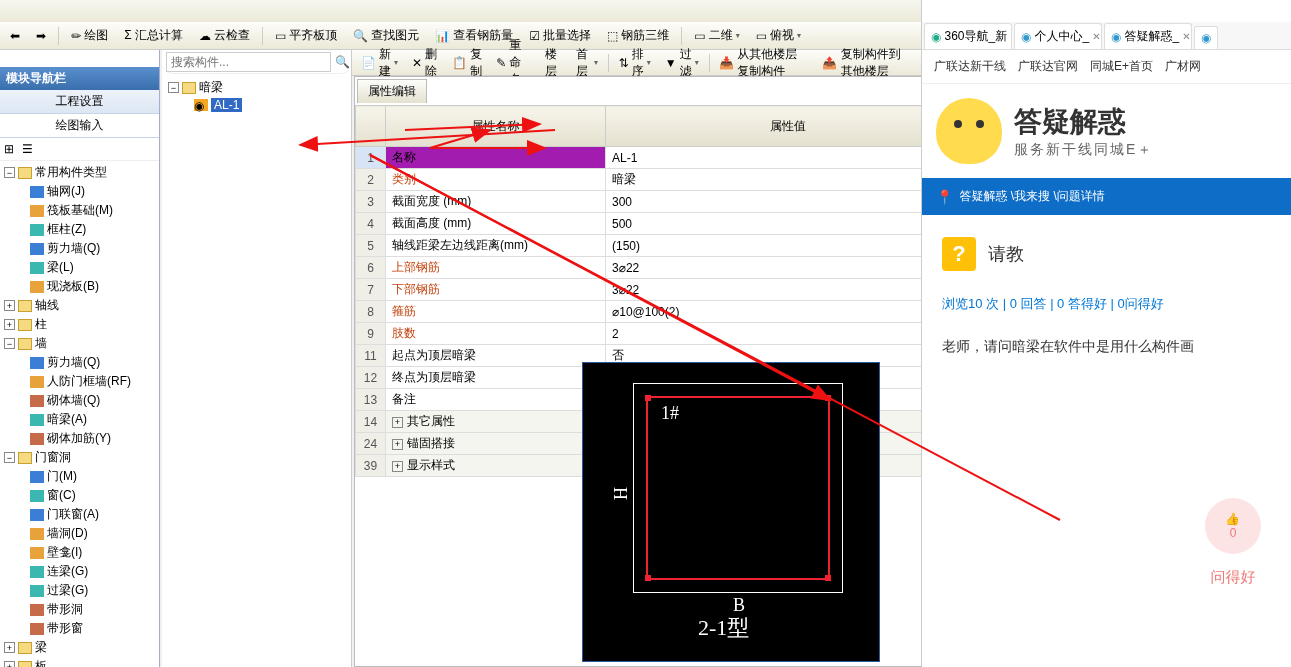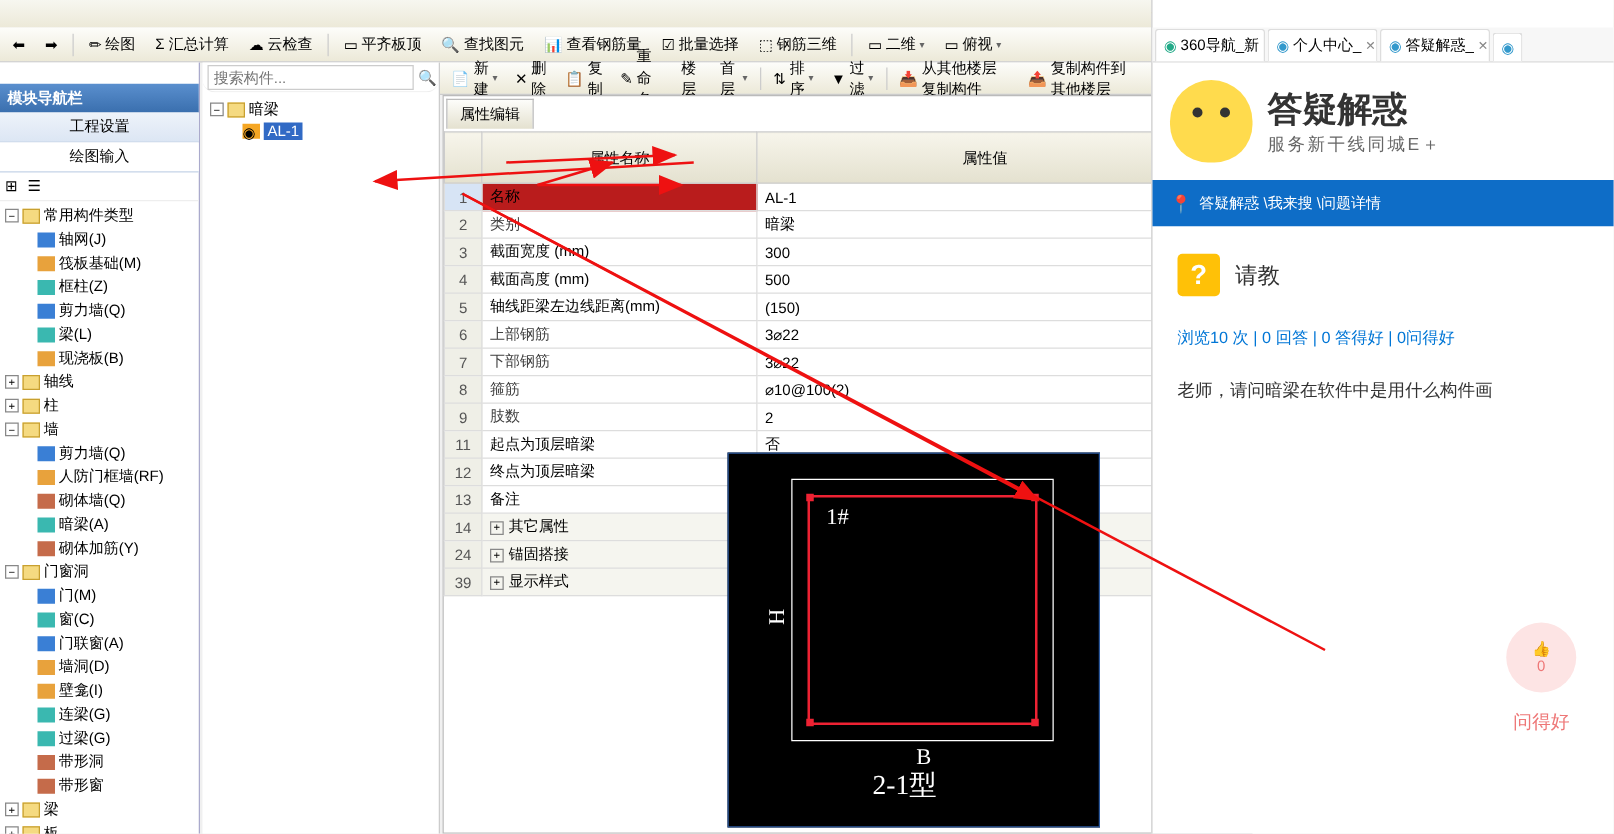"广联达新干线" div.rb-nav { html: none -> <div> <a>广联达新干线</a> <a>广联达官网</a> <a>同城E+首页</a> <a>广材网</a> </div> }
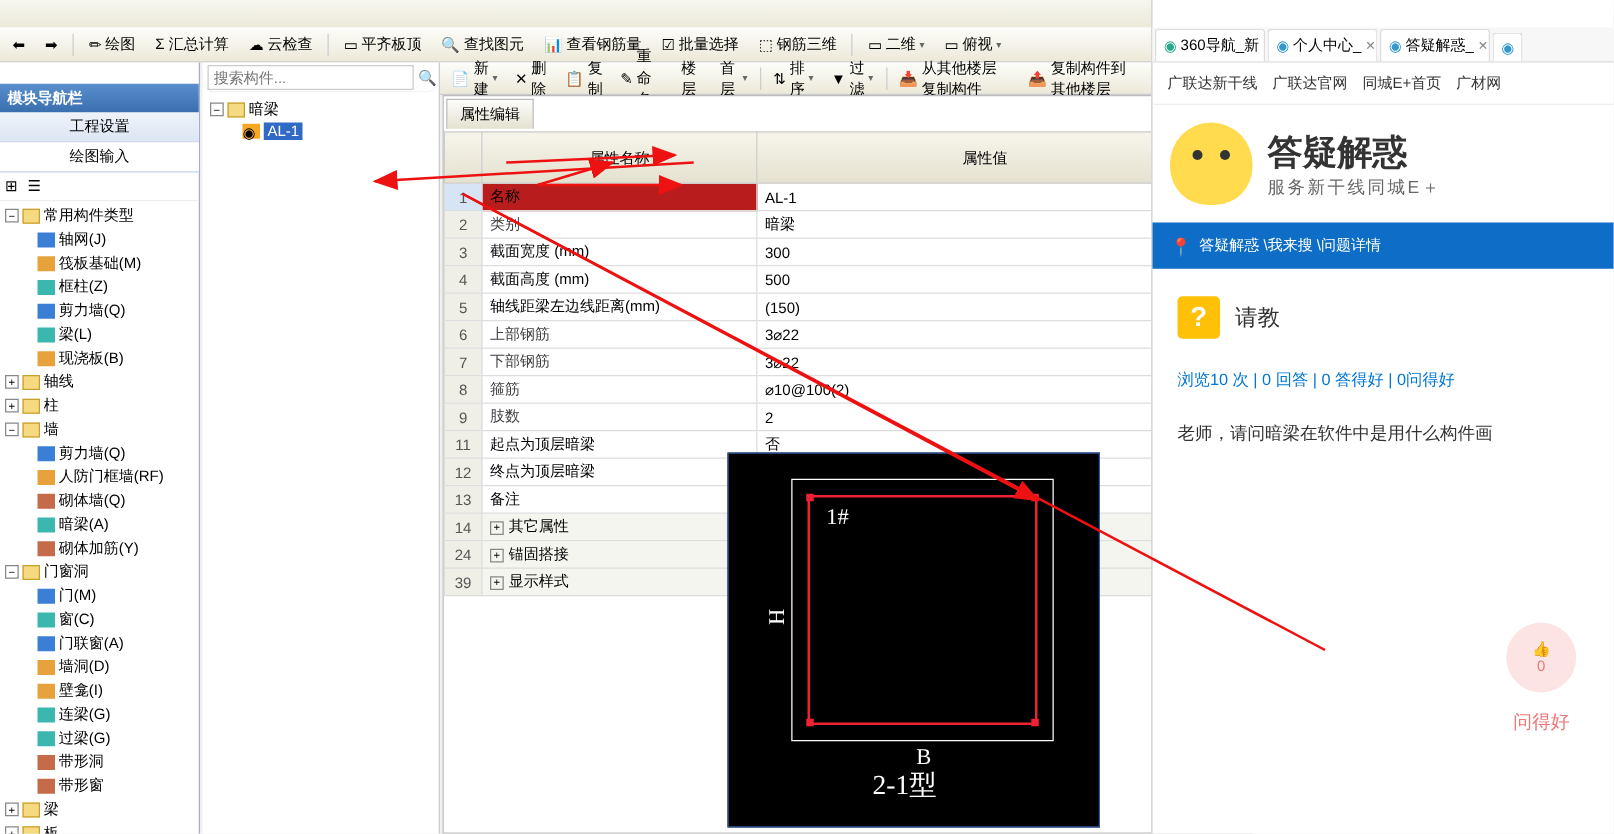"名称" .prop-table tr.hl td.name { background: #b91c1c -> #a21caf }
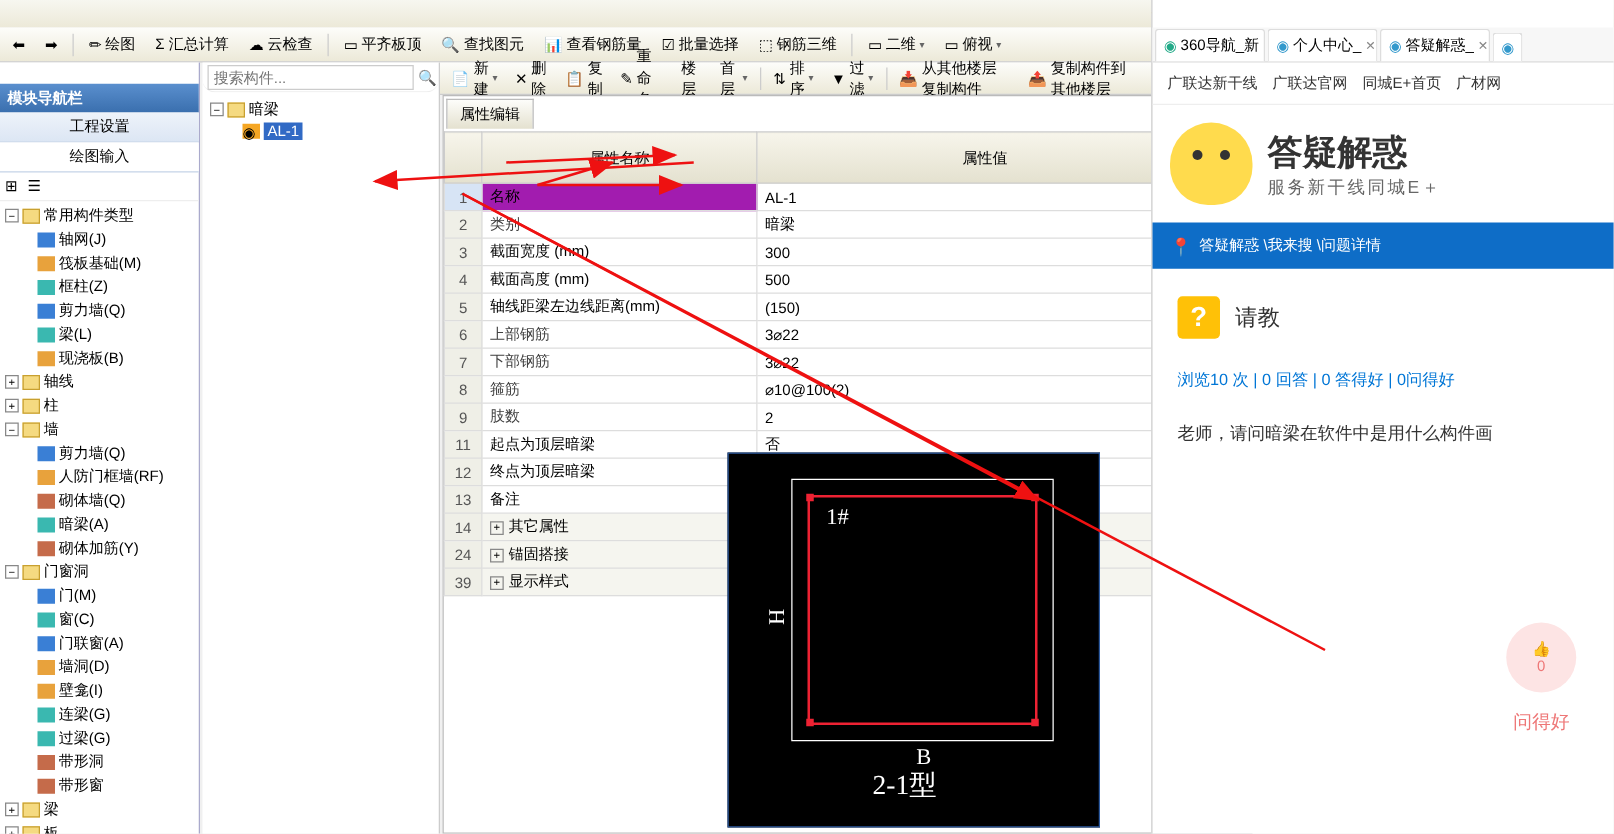"类别" .prop-table td.name.blue-link { color: #404040 -> #c2410c }
